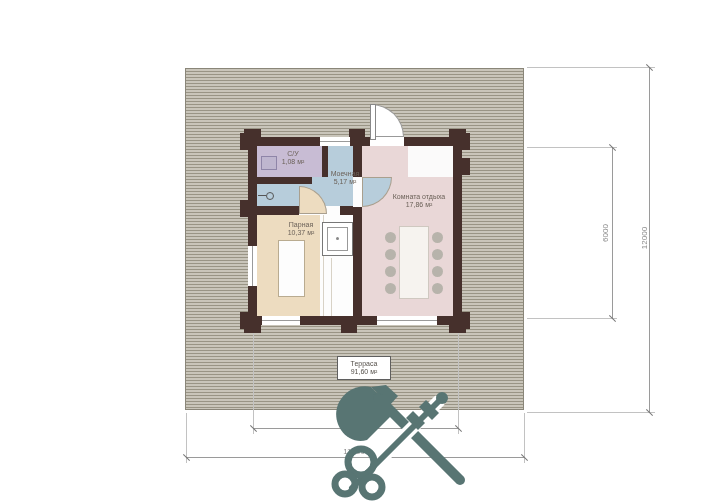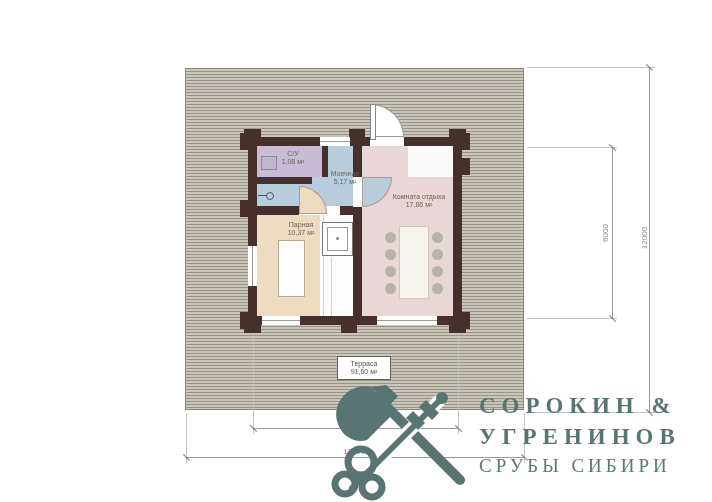"СОРОКИН &" div.abs { html: <div> <div>СОРОКИН &amp;</div> <div>УГРЕНИНОВ</div> <div>СРУБЫ СИБИРИ</div> </div> -> none }
